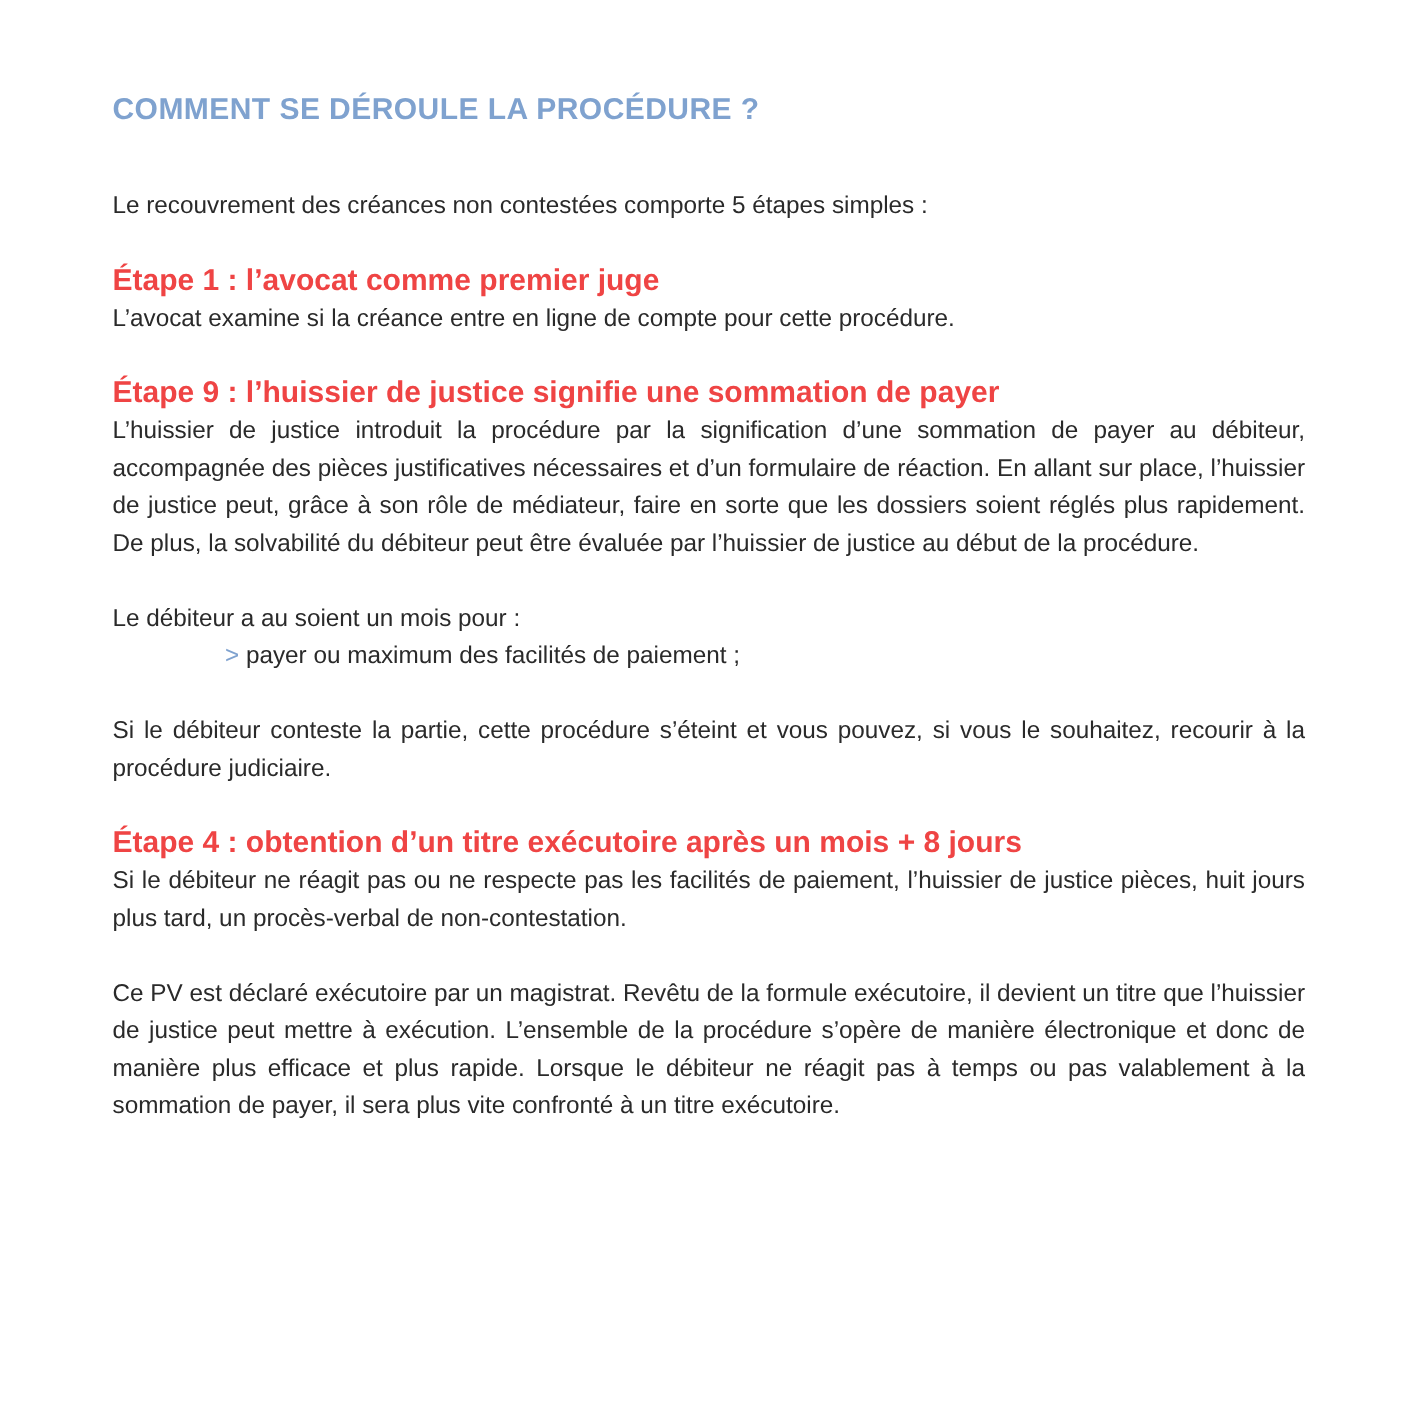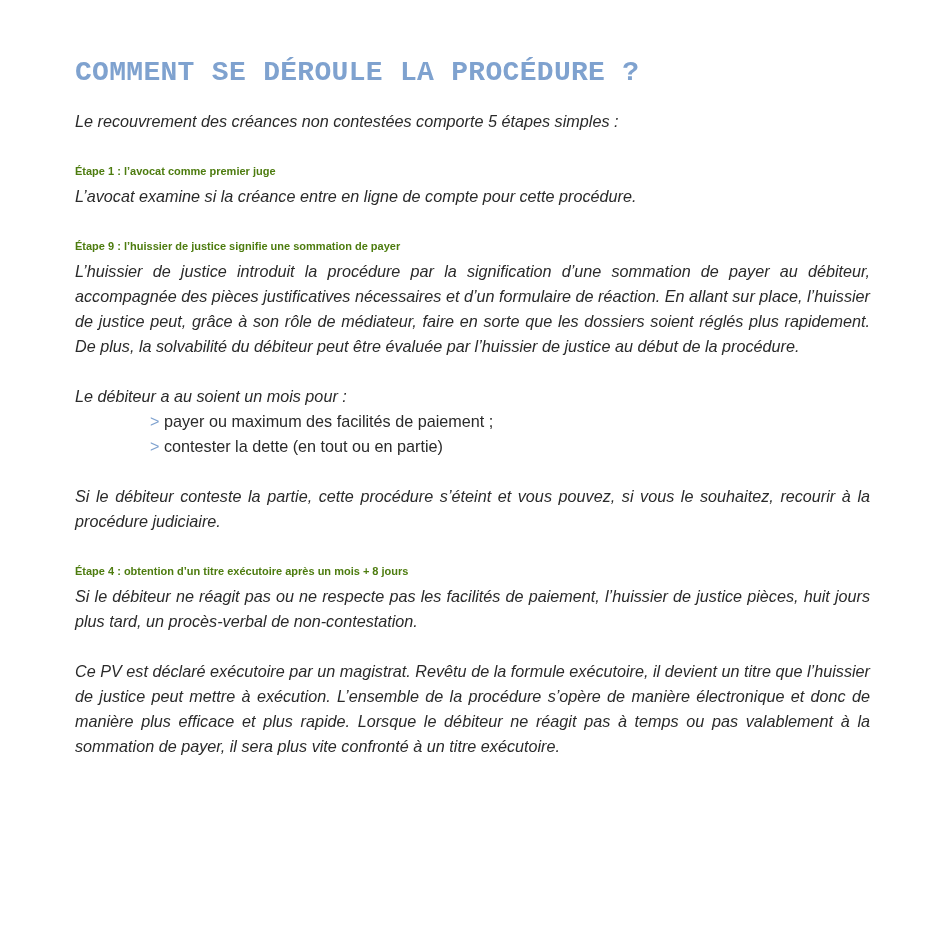"COMMENT SE DÉROULE LA PROCÉDURE" .title { font-family: Liberation Mono, monospace -> Liberation Sans, sans-serif; font-size: 28px -> 20px; margin: 0 0 19px 0 -> 0 0 35px 0 }
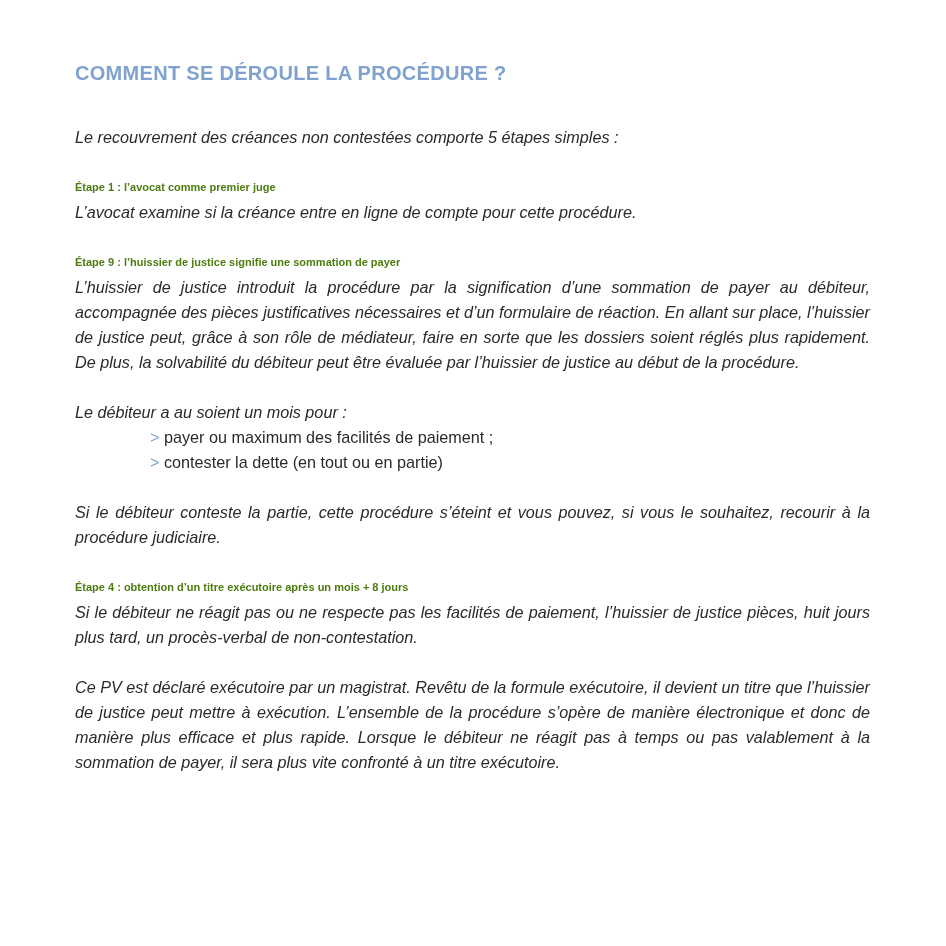"Le recouvrement des créances non" .p { font-style: italic -> none }
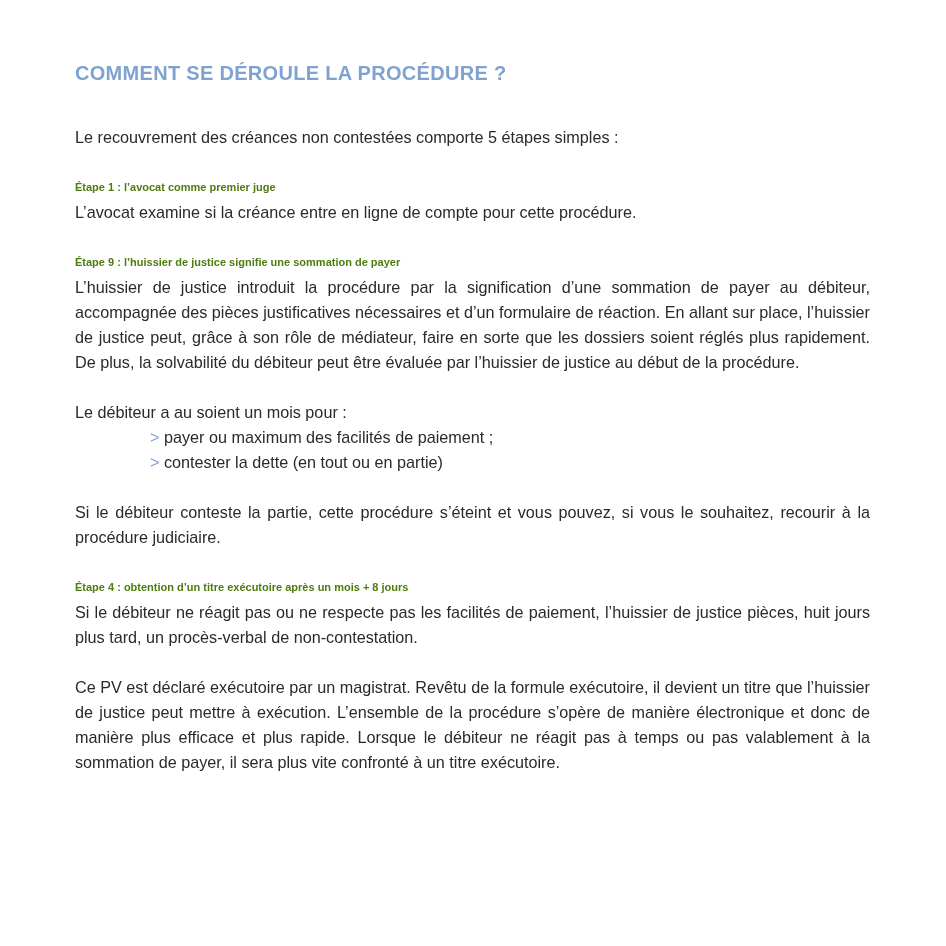"Étape 1 : l’avocat comme" .h { color: #4d7c0f -> #ef4444; font-size: 11px -> 20px }
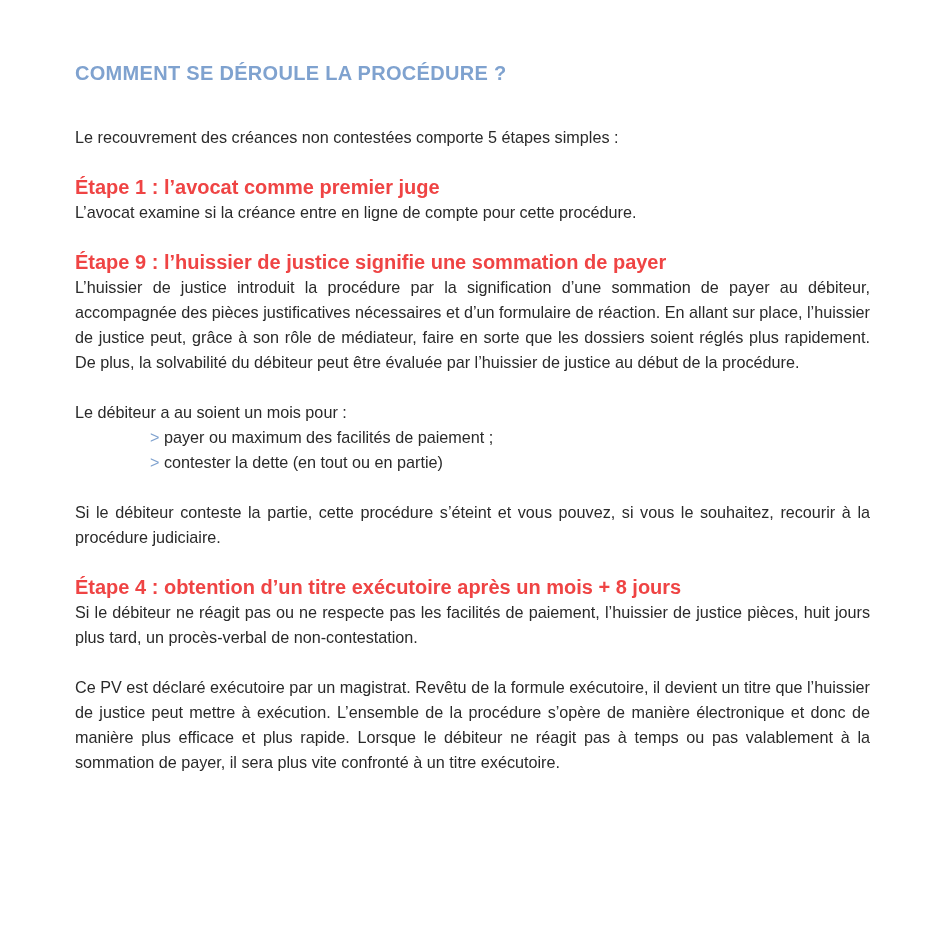"> contester la dette (en" p.bullet { html: <p><span>&gt;</span> <span>contester la dette (en tout ou en partie)</span></p> -> none }
